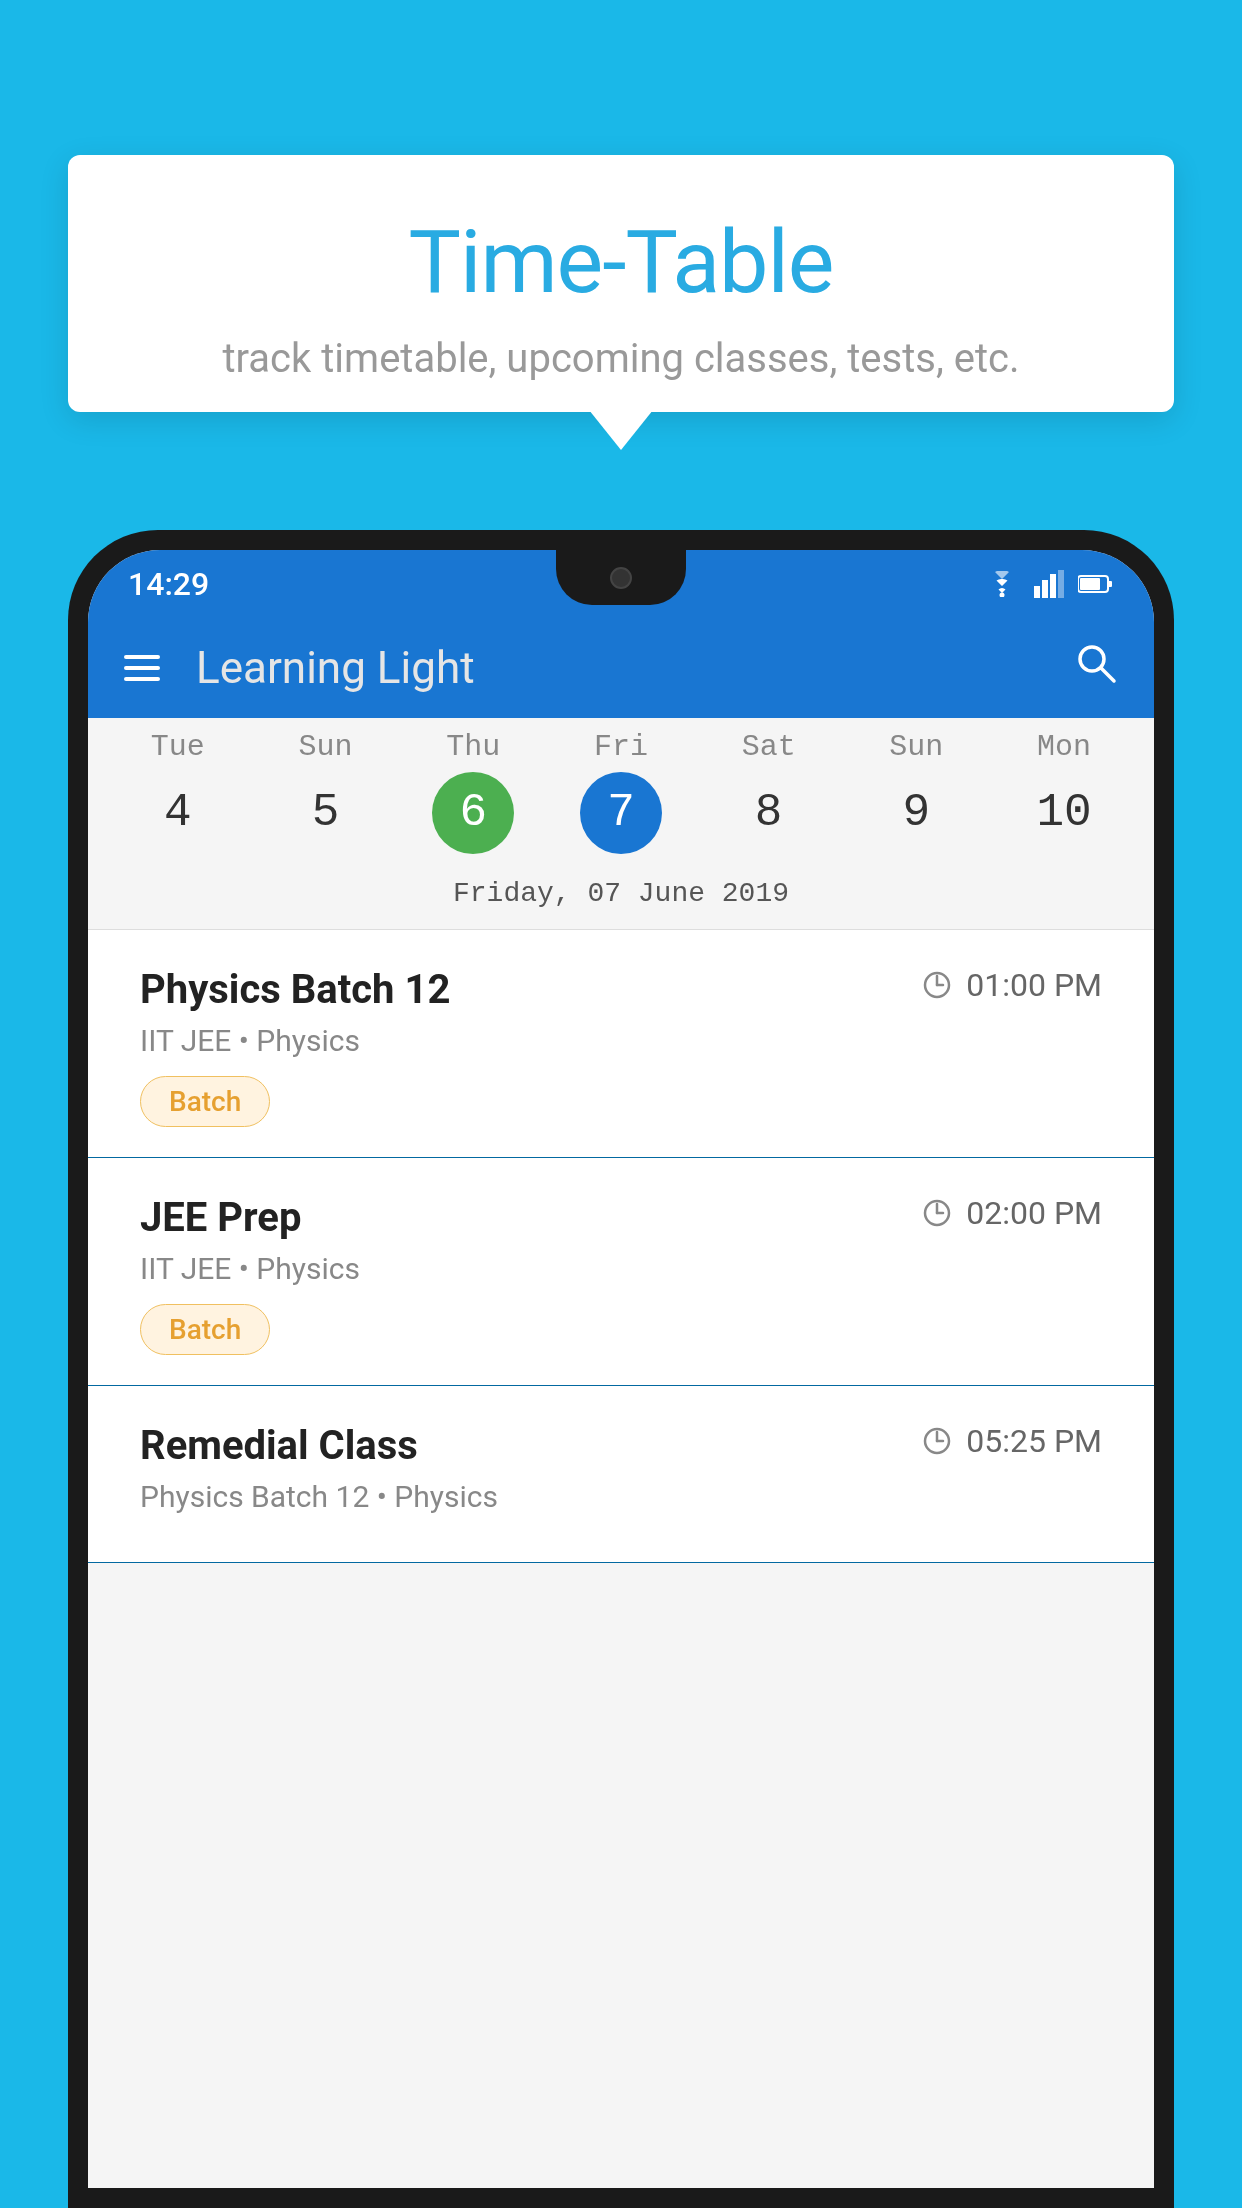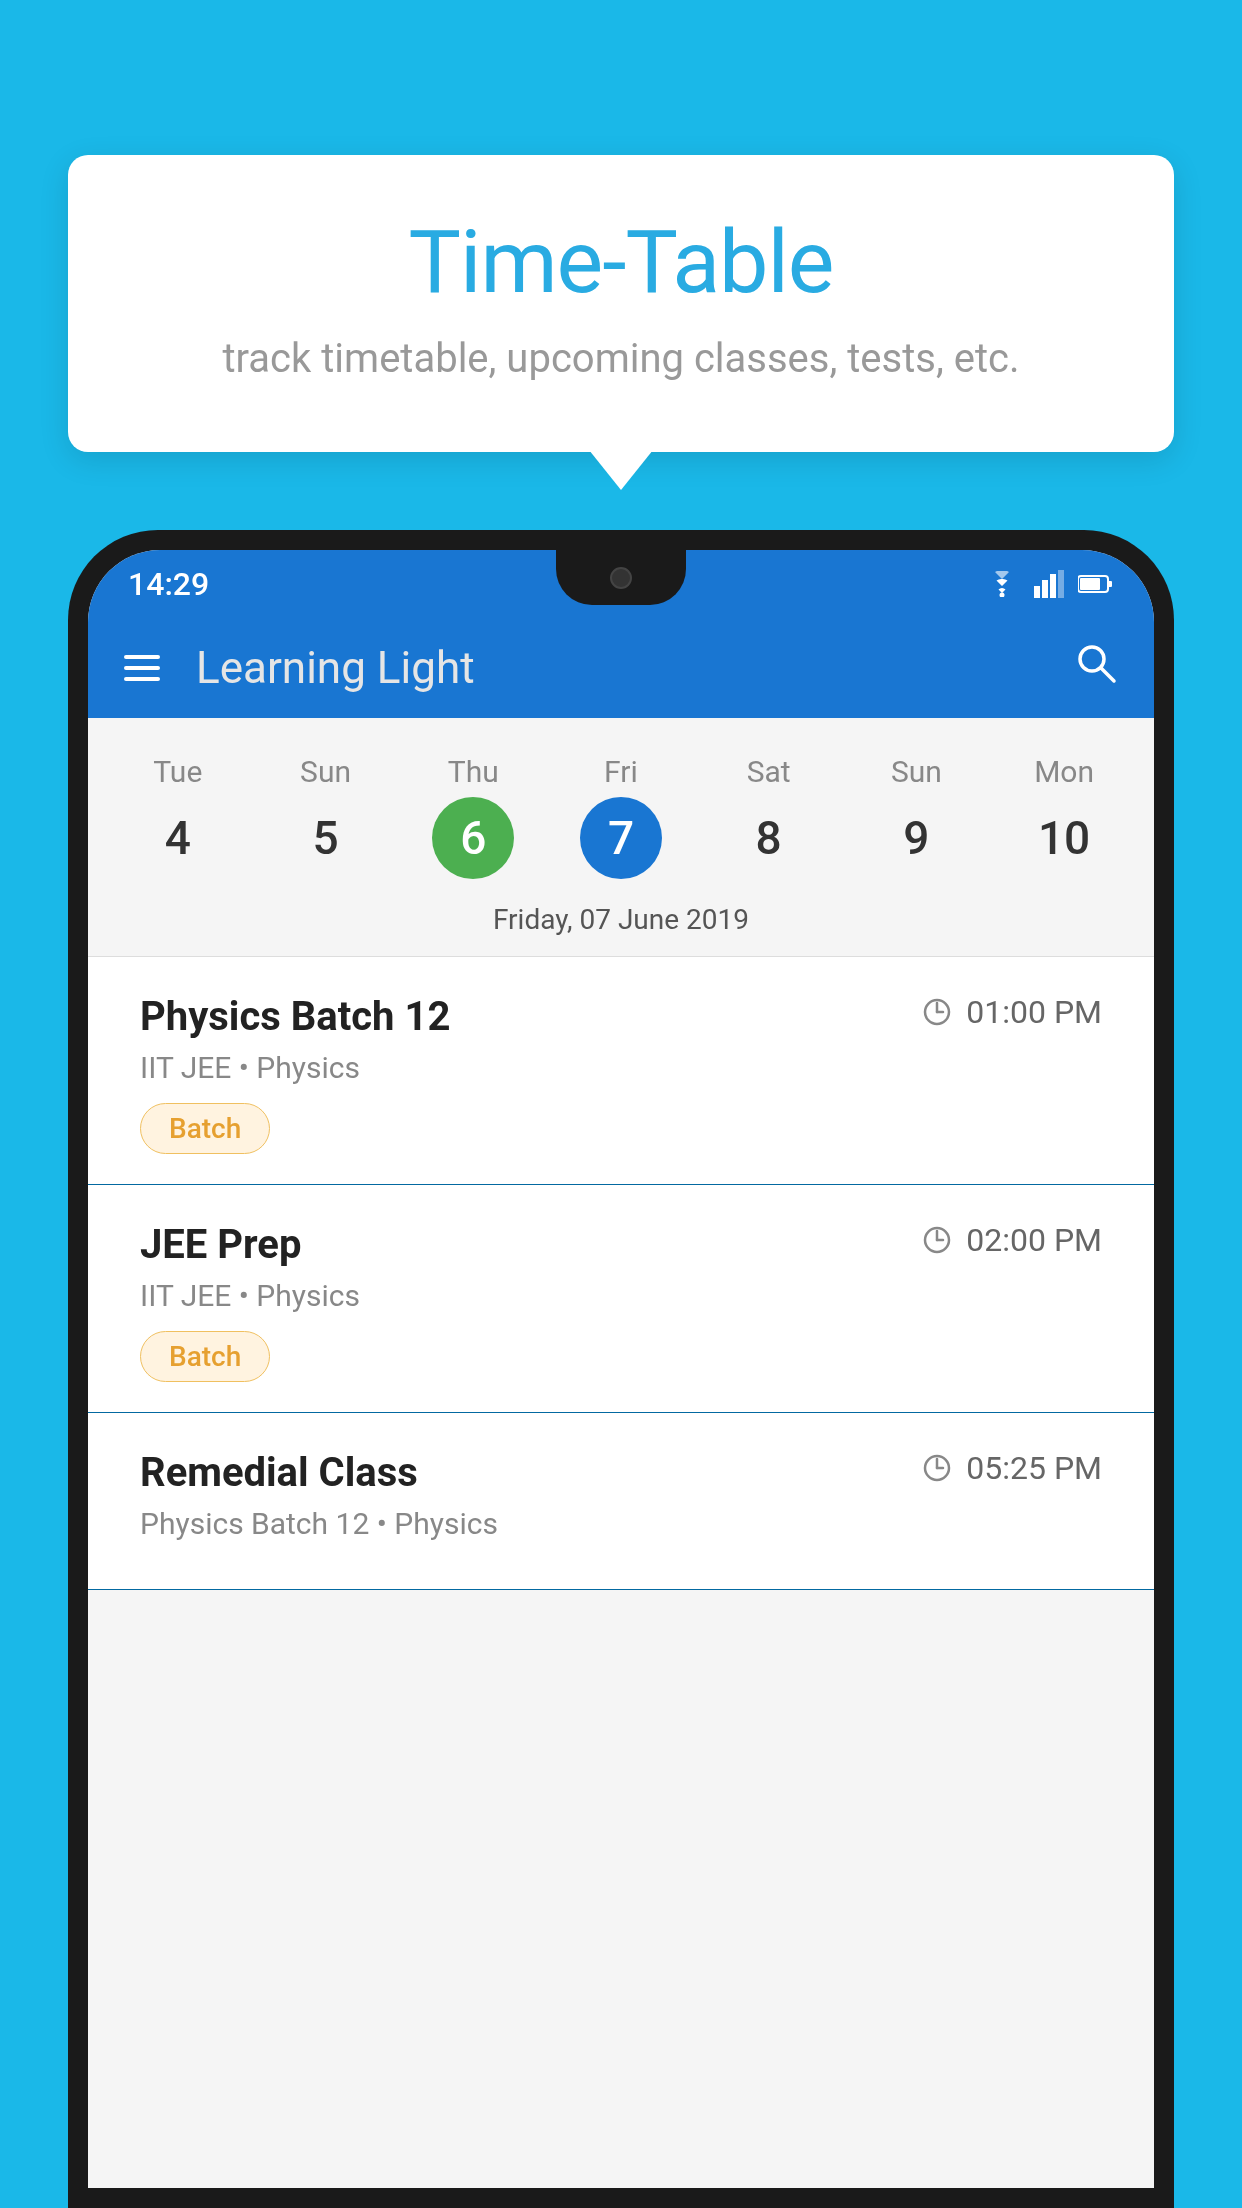"Time-Table" .tooltip-card { border-radius: 20px -> 12px; padding: 55px 60px 70px -> 55px 60px 30px }
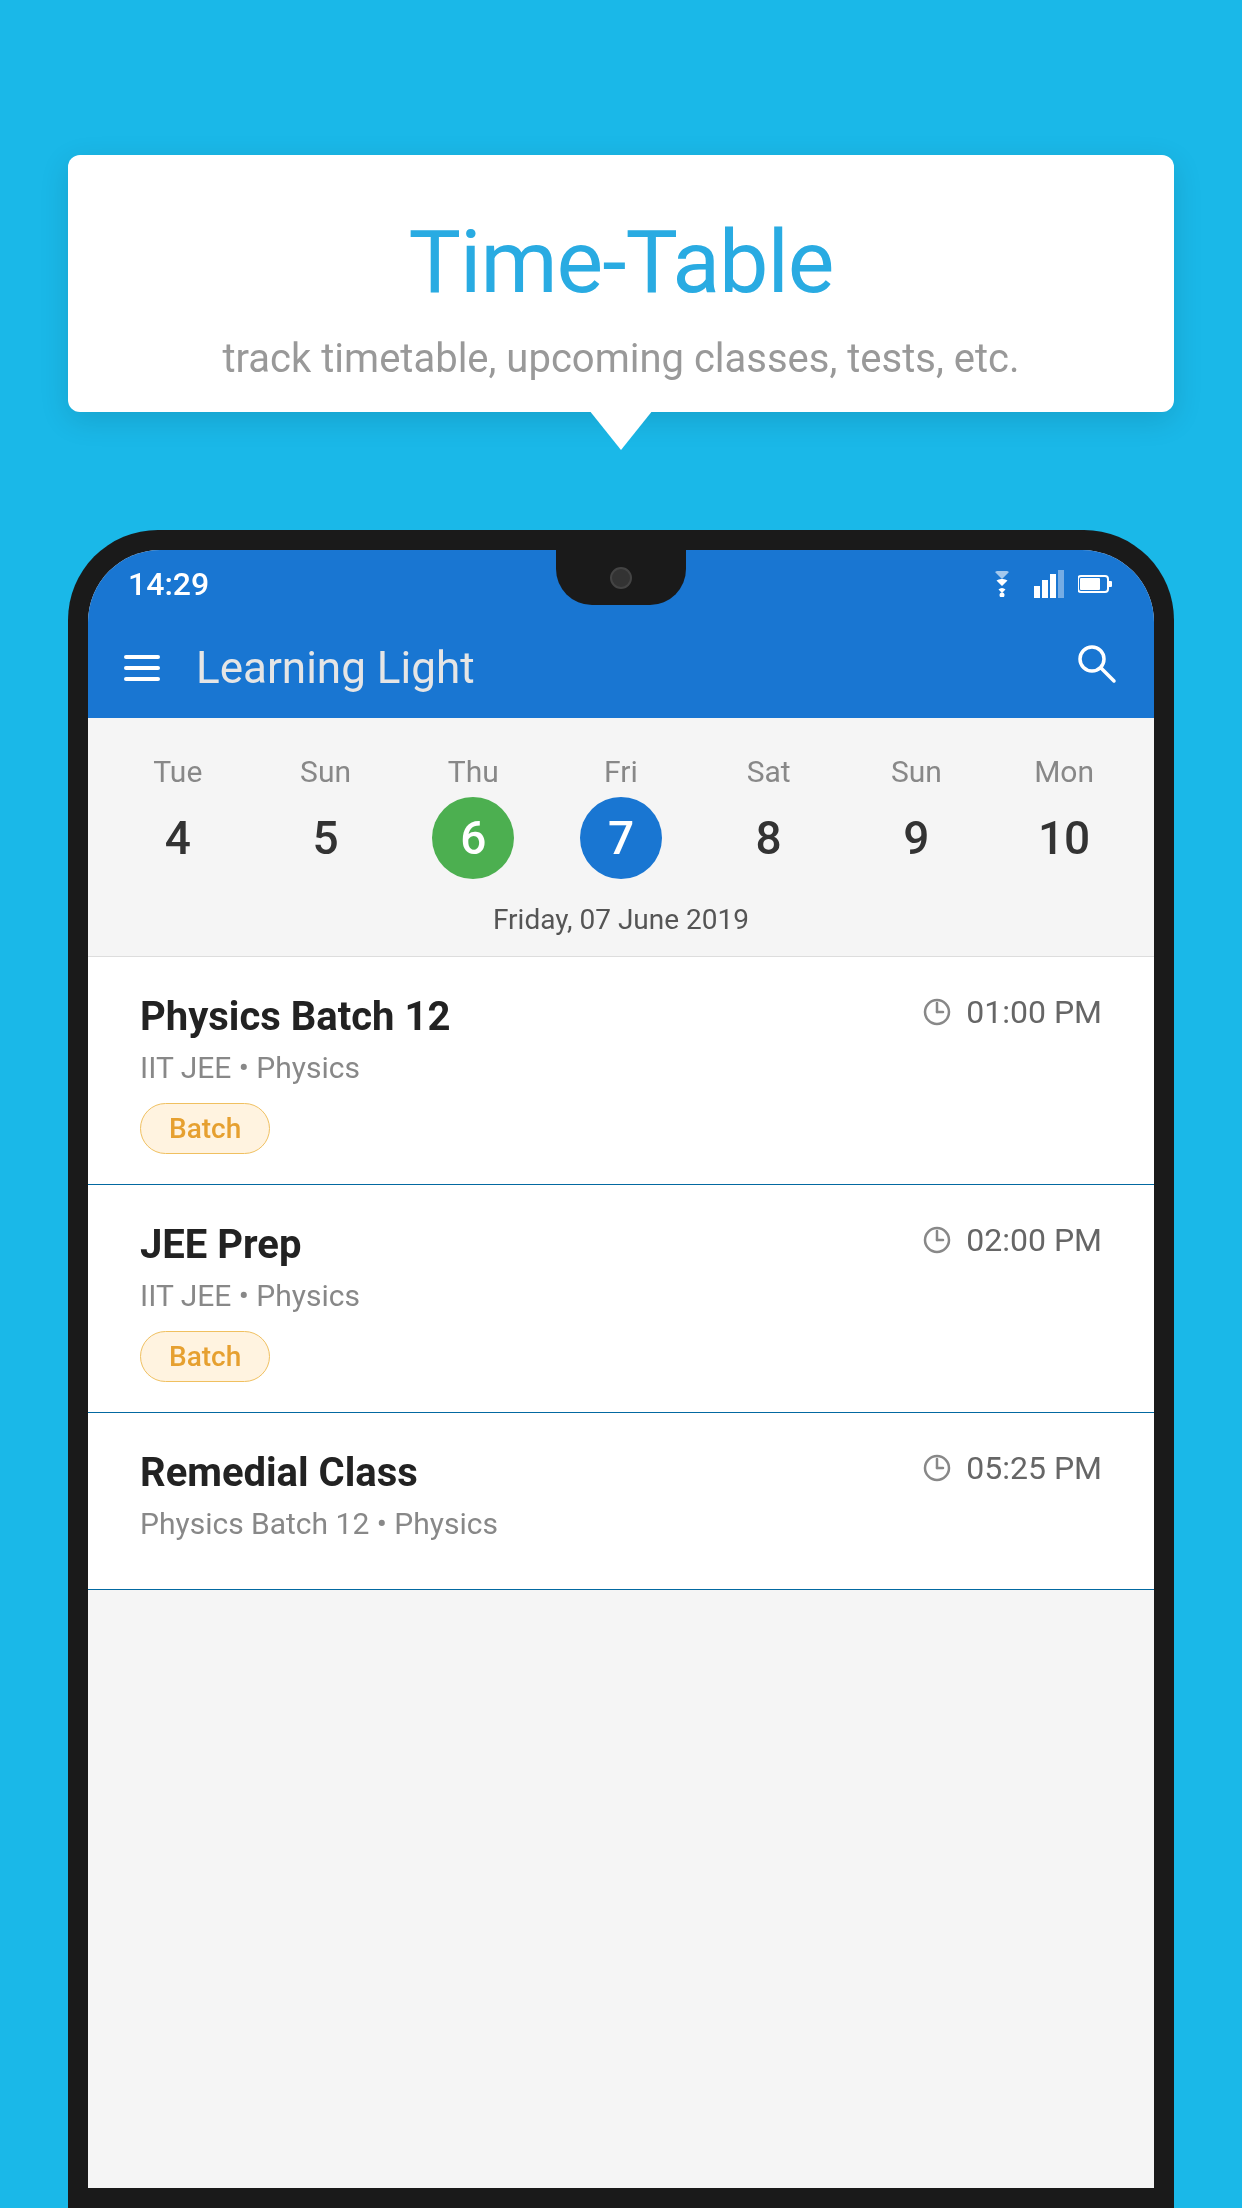"Tue" .calendar-strip { font-family: none -> Liberation Mono, monospace; padding: 36px 0 0 -> 12px 0 0 }
